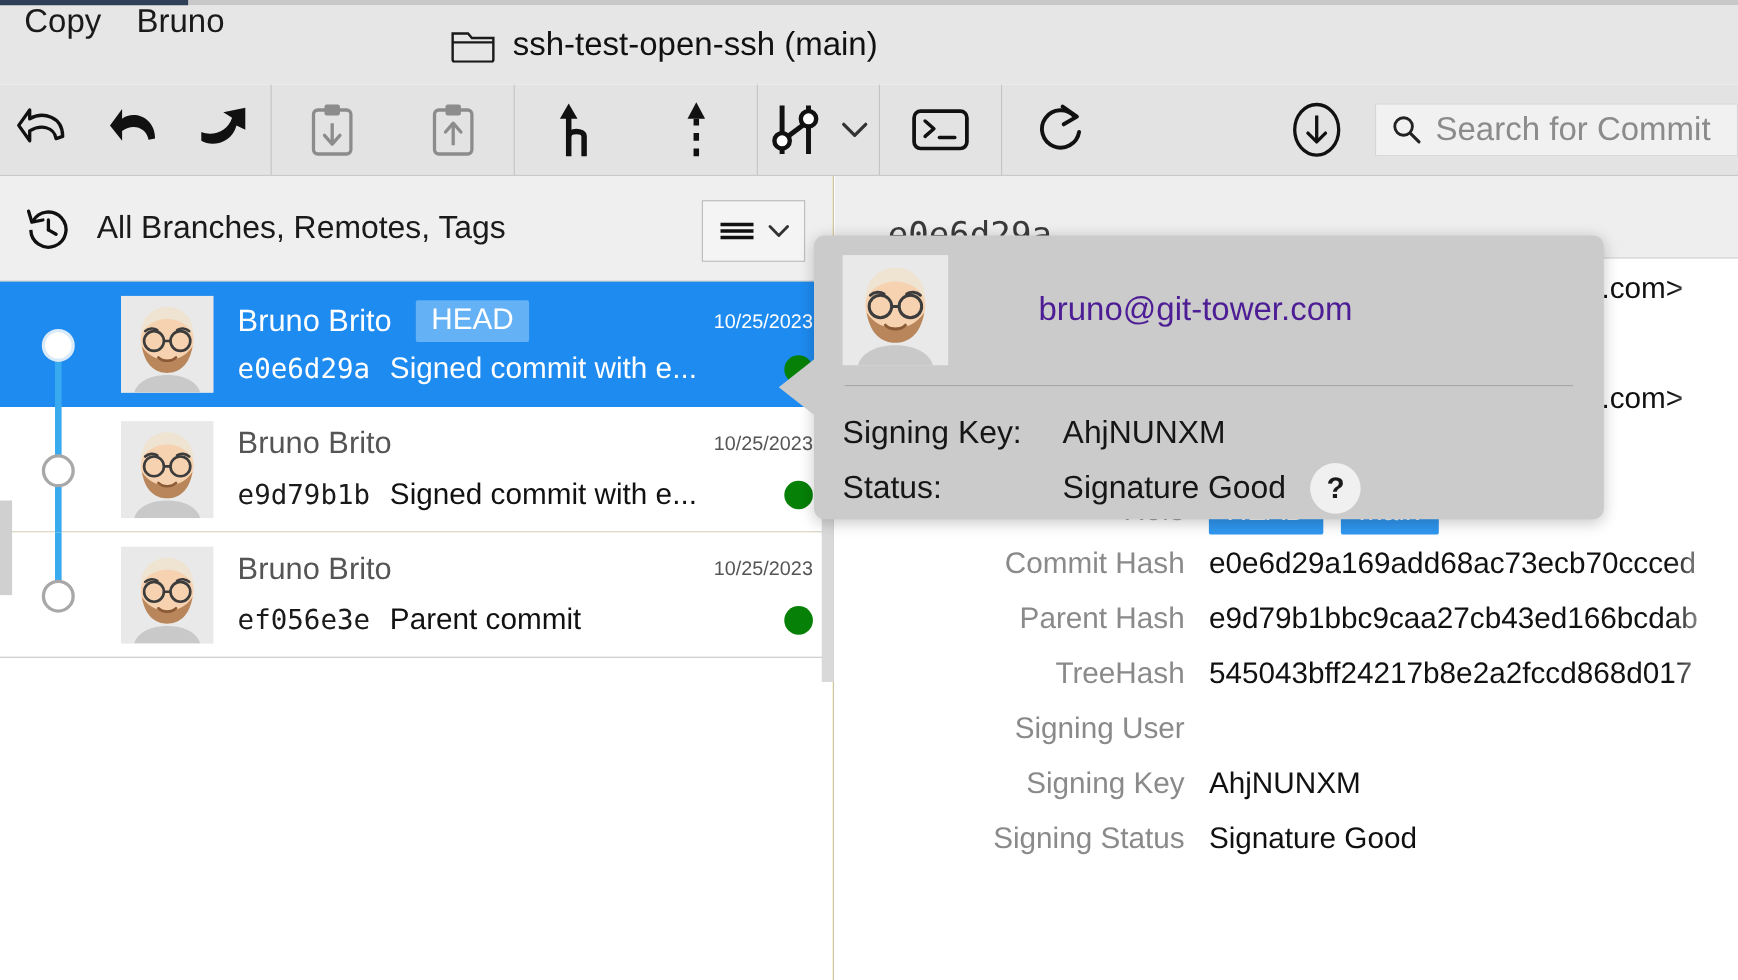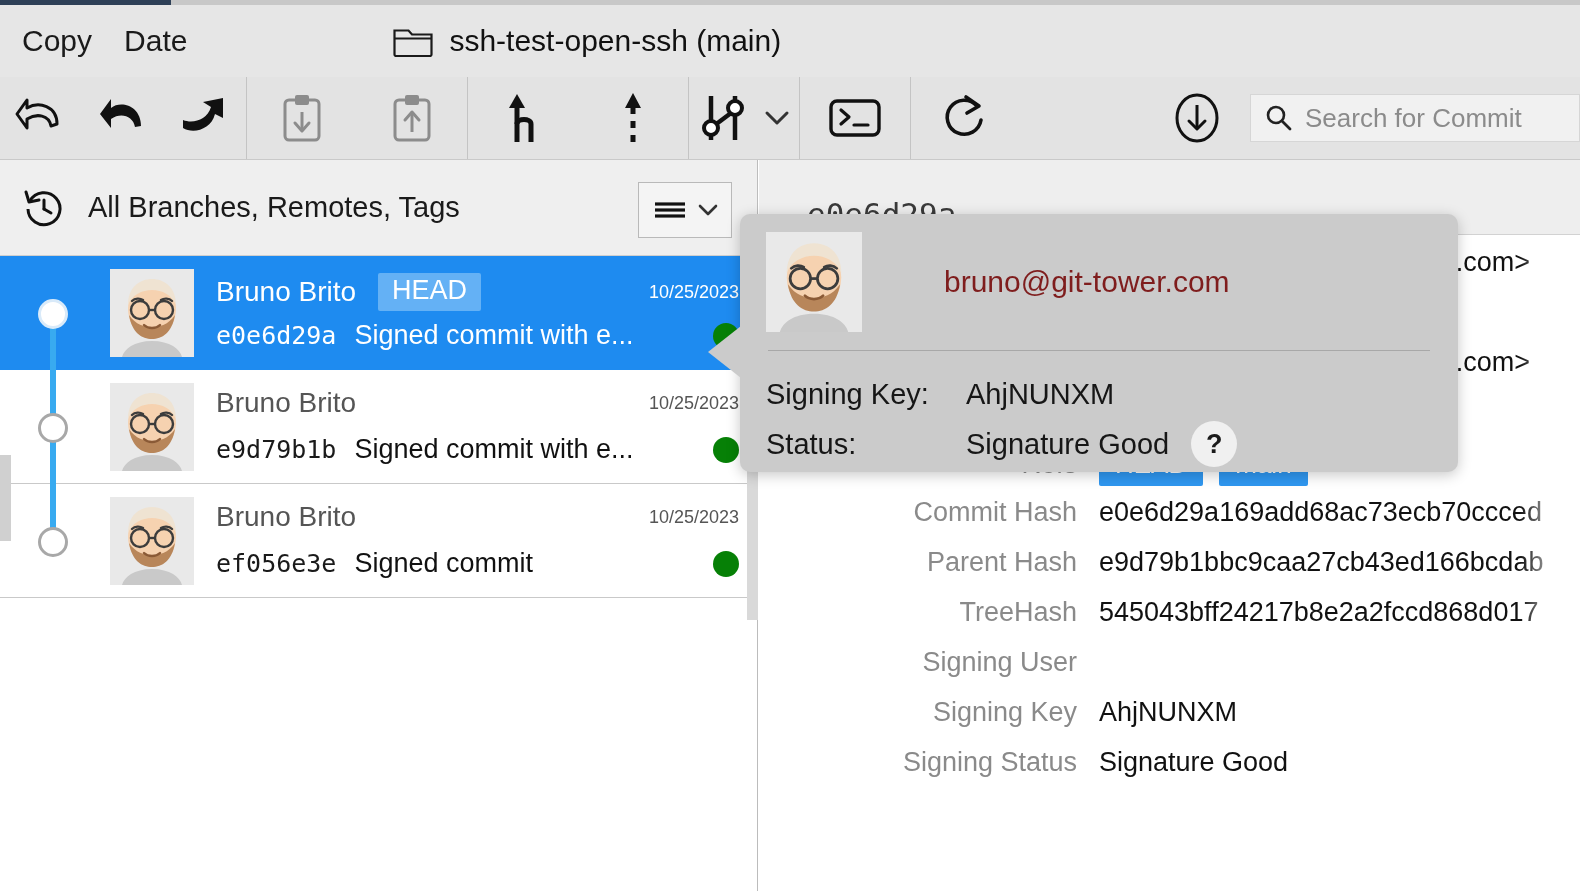"Copy" .menubar { align-items: center -> none }
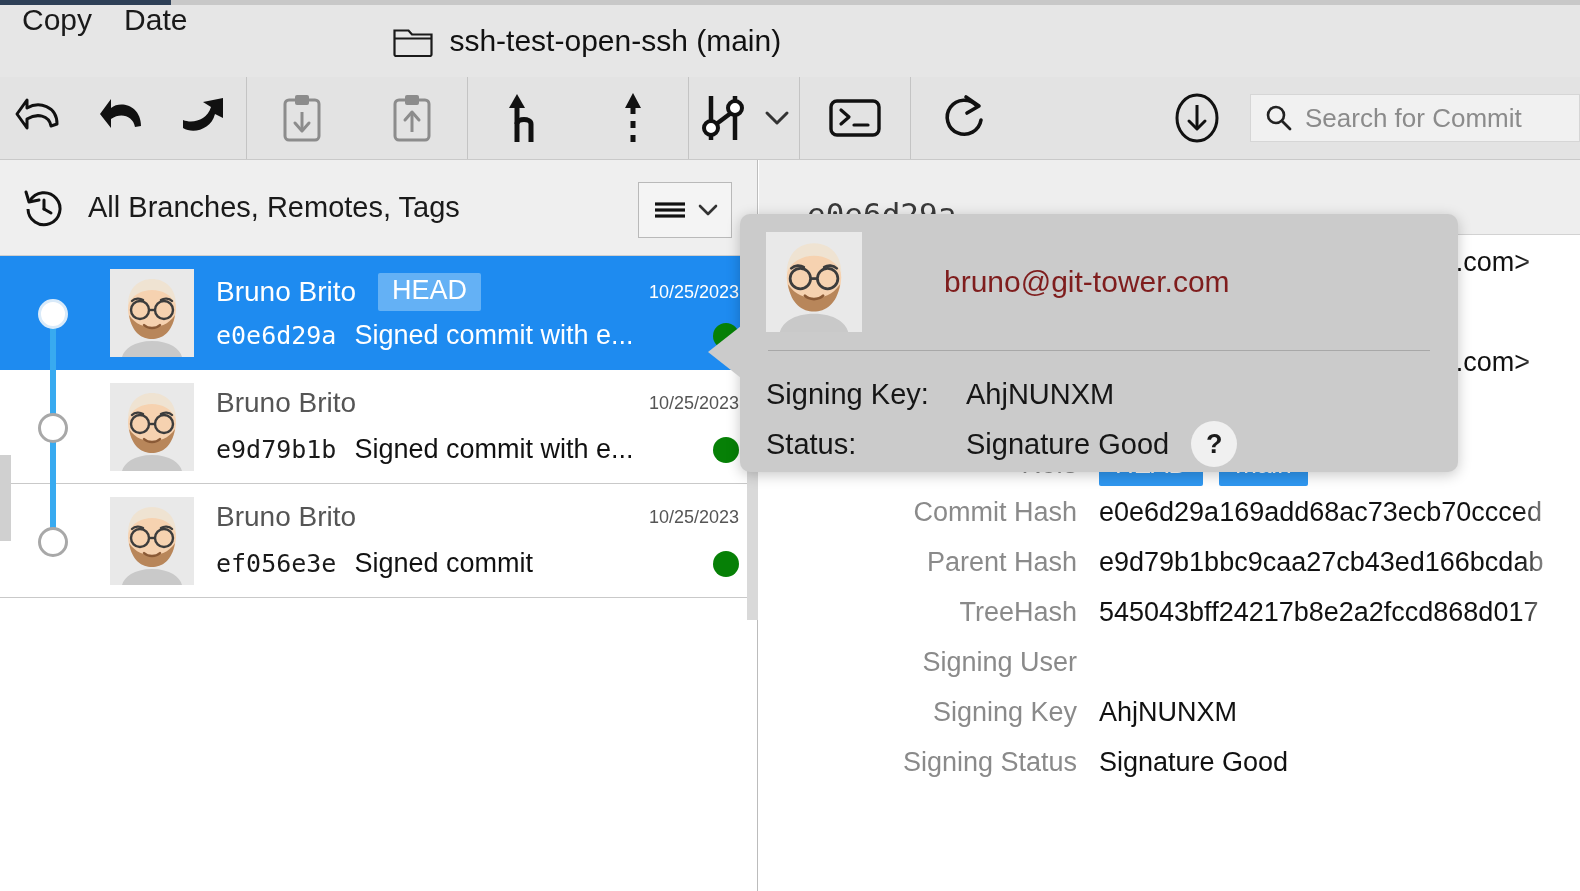"Date" div.menu-item { text: Date -> Bruno }
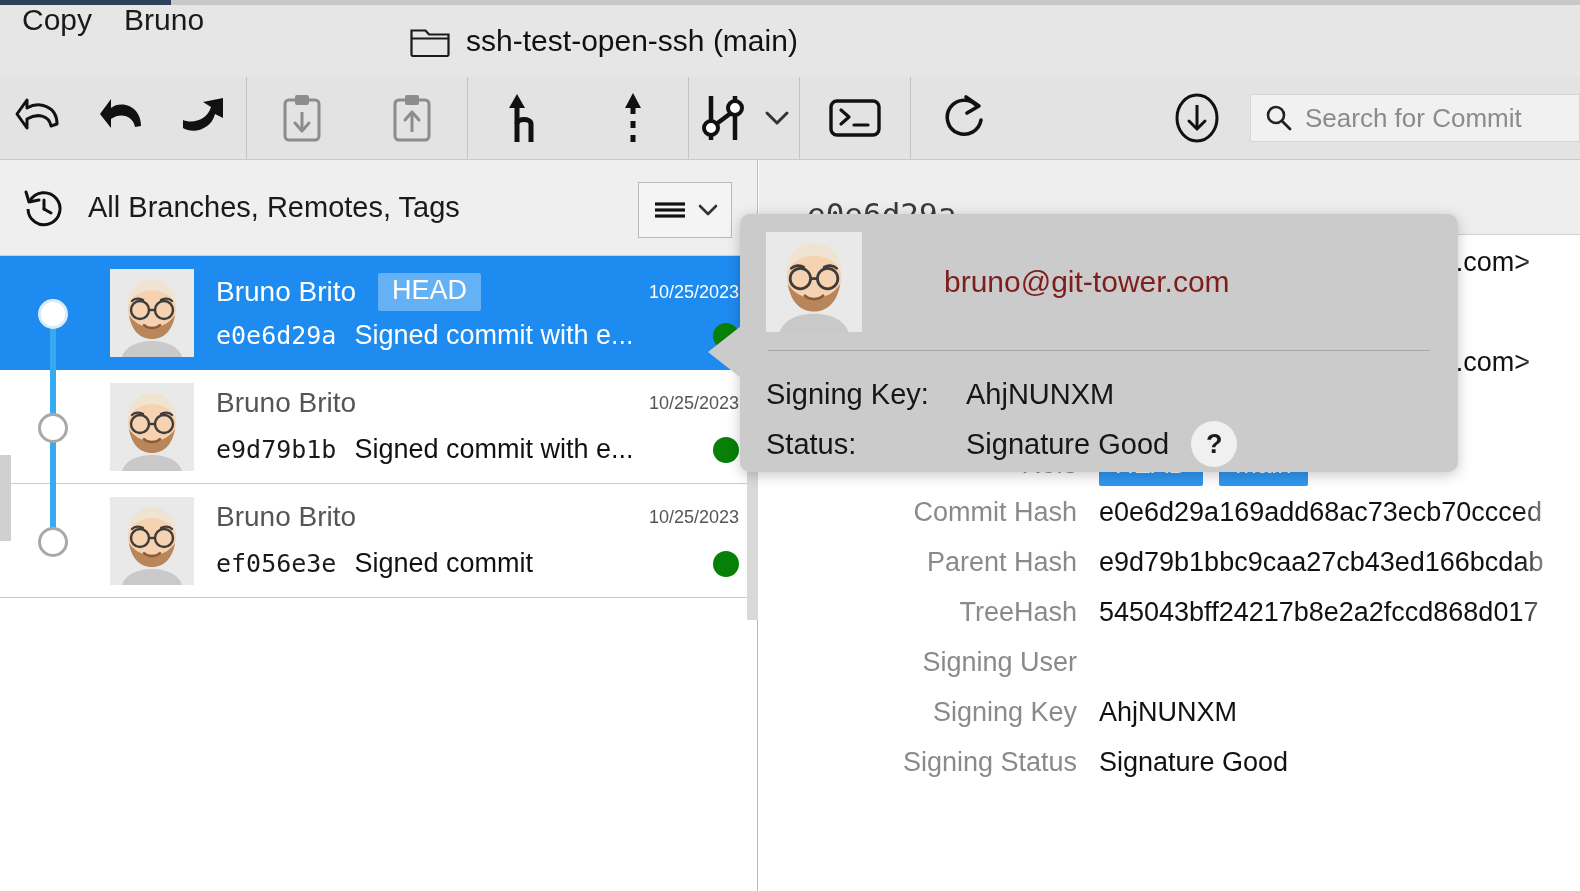"Search for Commit" .search-ph { font-size: 26px -> 30px }
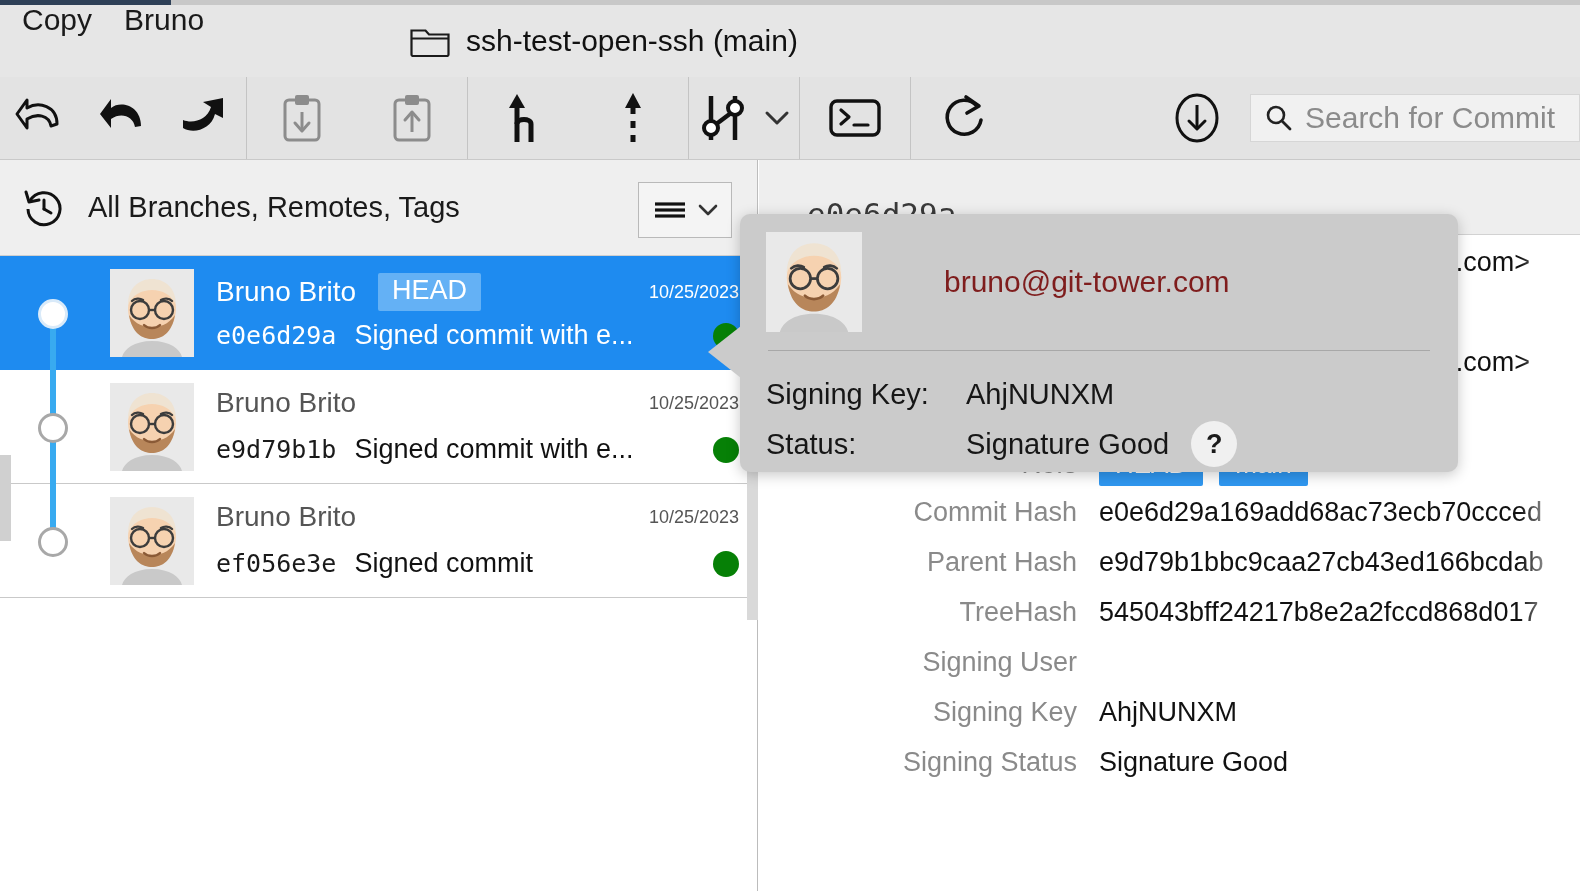"bruno@git-tower.com" .pop-email { color: #7f1d1d -> #4c1d95 }
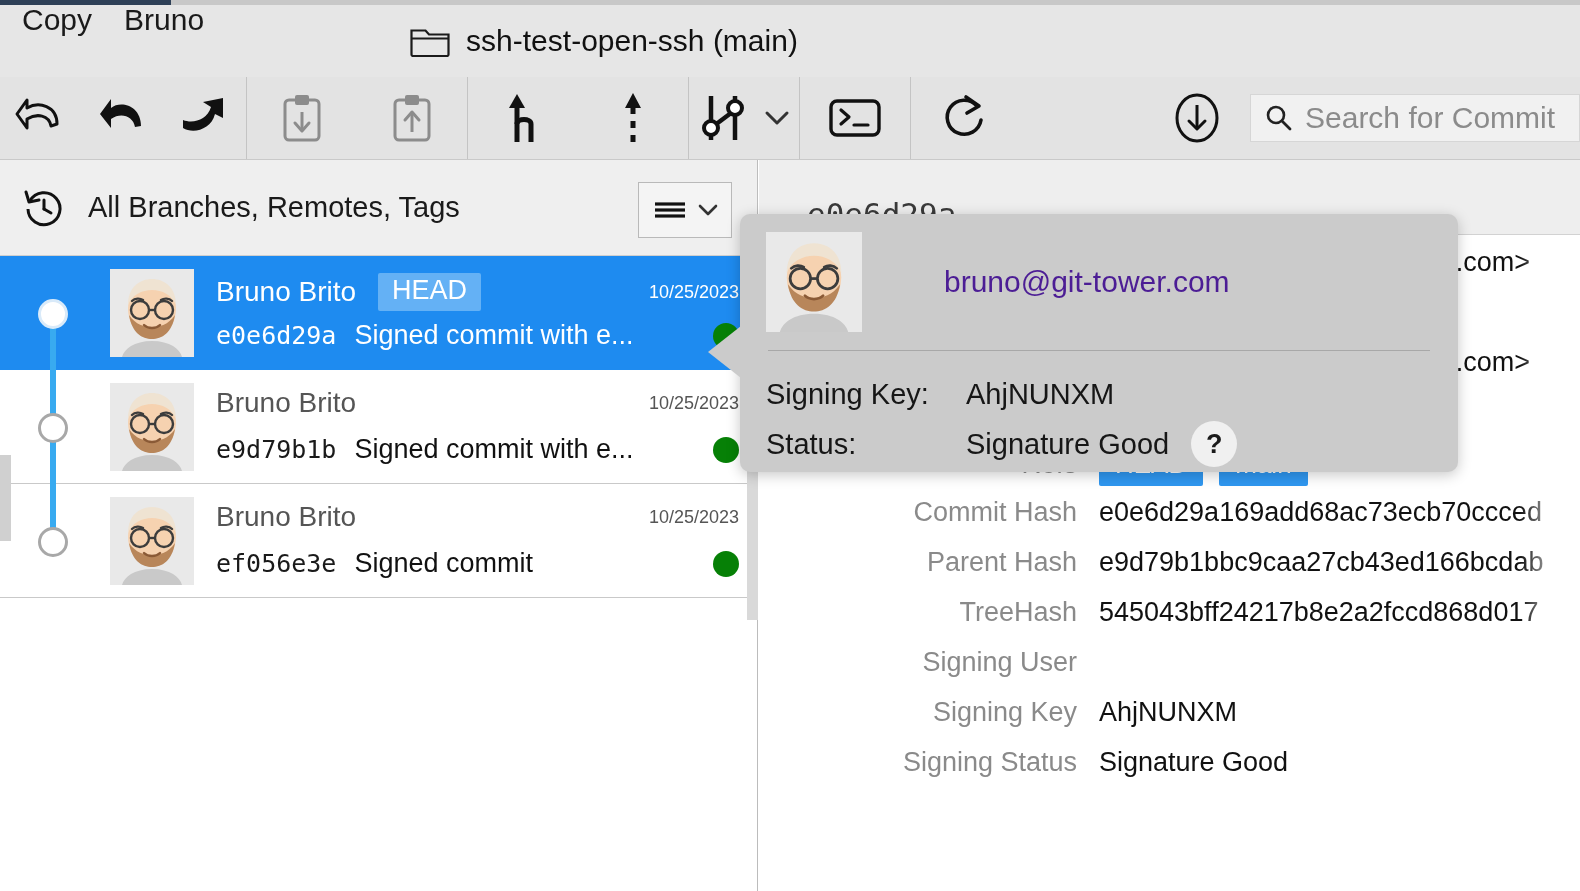"Signed commit" span.subject { text: Signed -> Parent }
